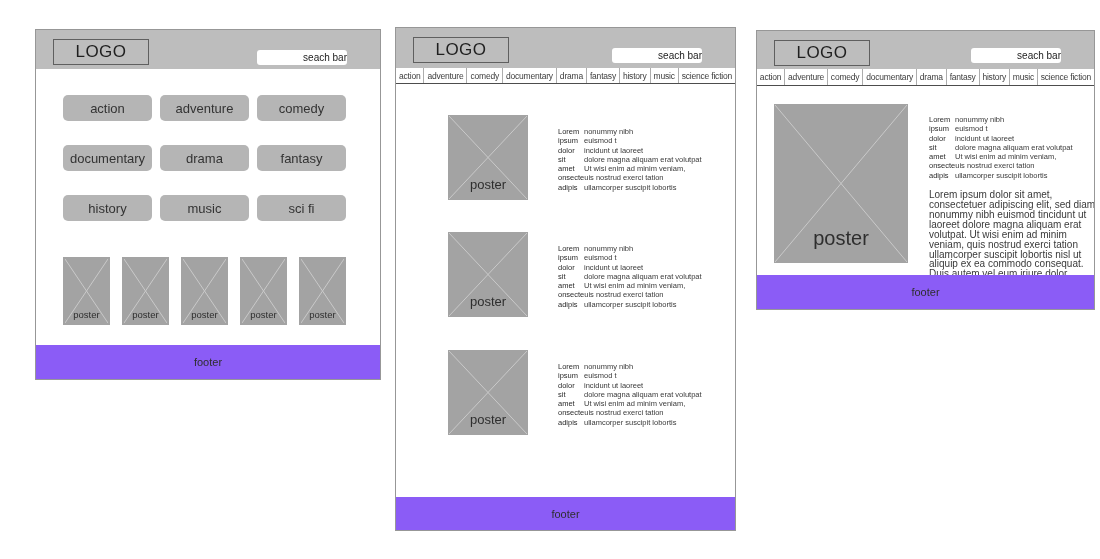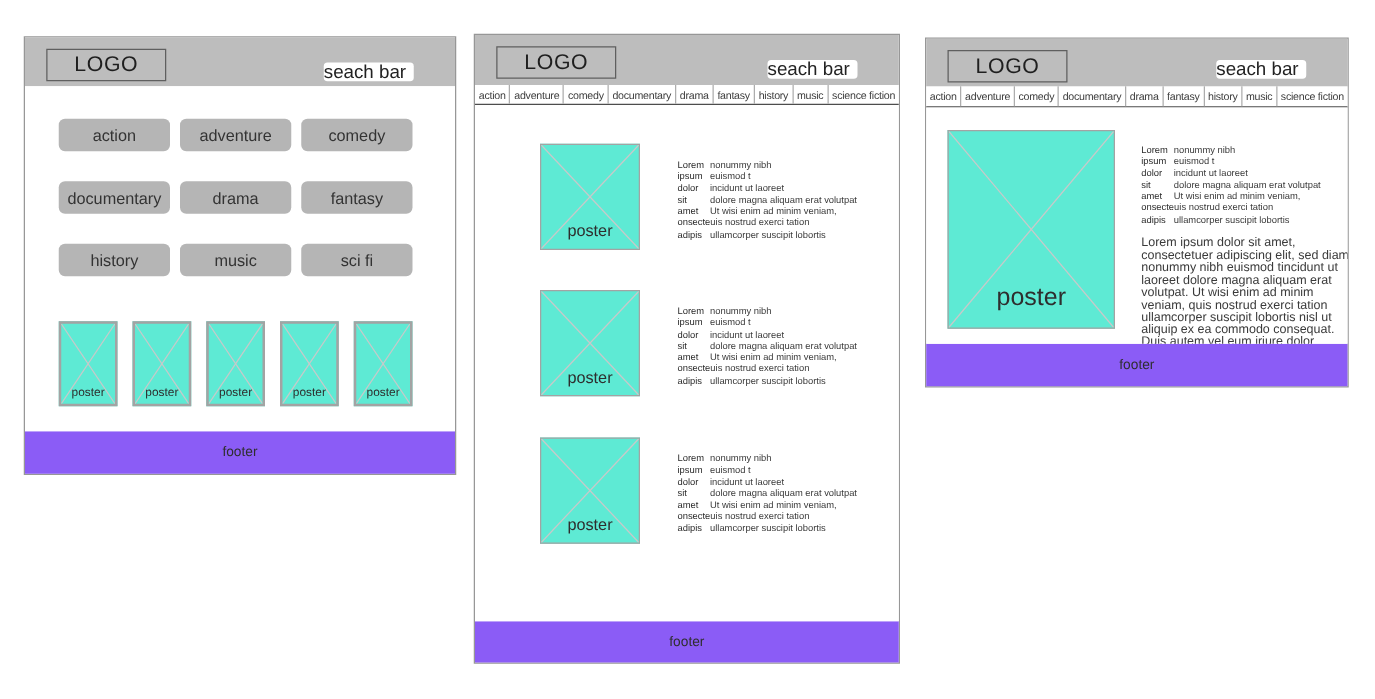"LOGO" .panel { margin-left: none -> 16px }
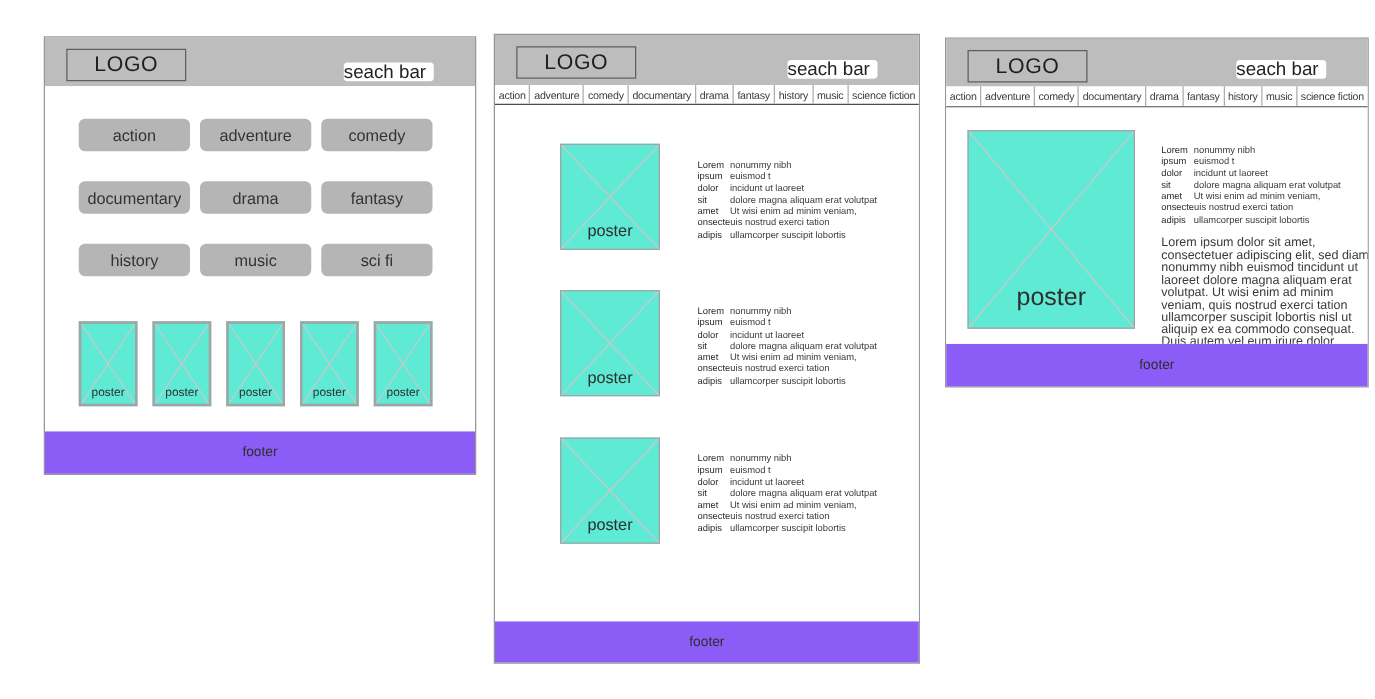"seach bar" .search-bar { font-size: 15px -> 10px; justify-content: flex-start -> flex-end; width: 72px -> 90px }
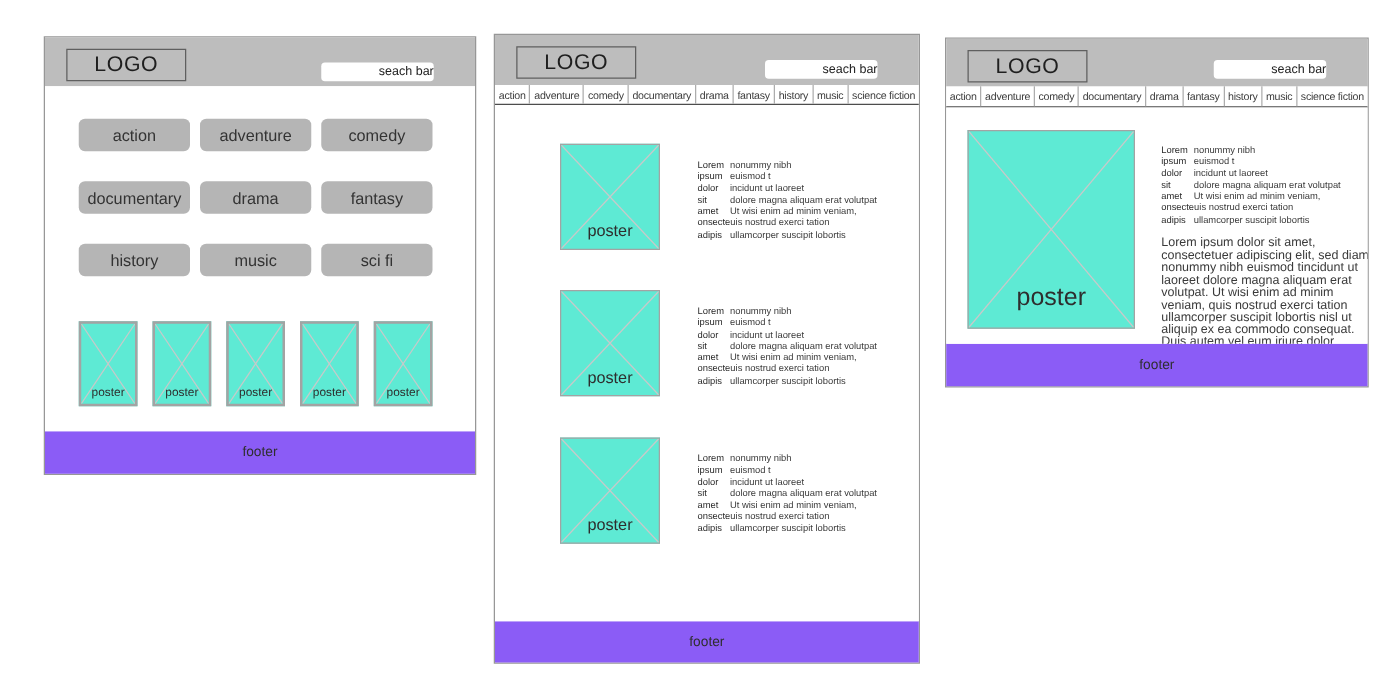"poster" .poster { background: #5eead4 -> #a3a3a3 }
